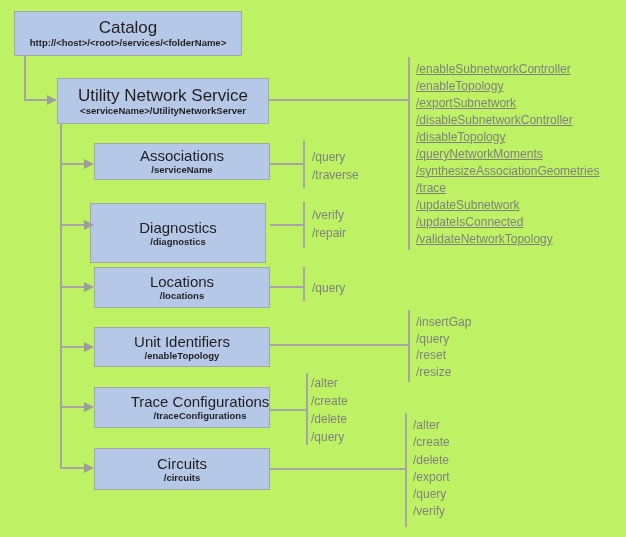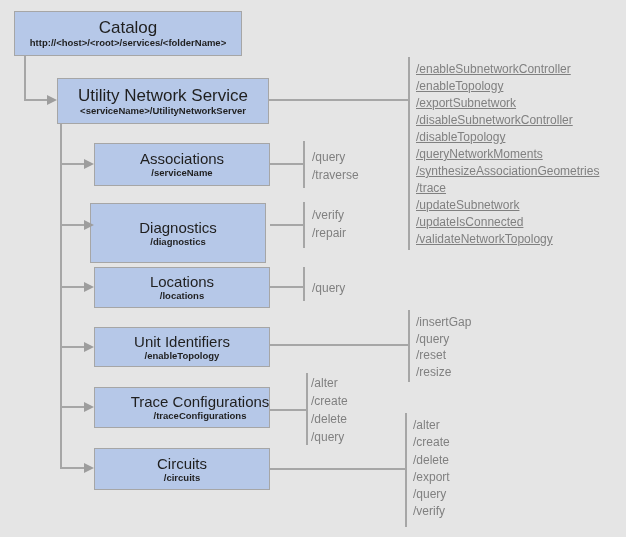"Catalog" .stage { background: #e5e5e5 -> #bef264 }
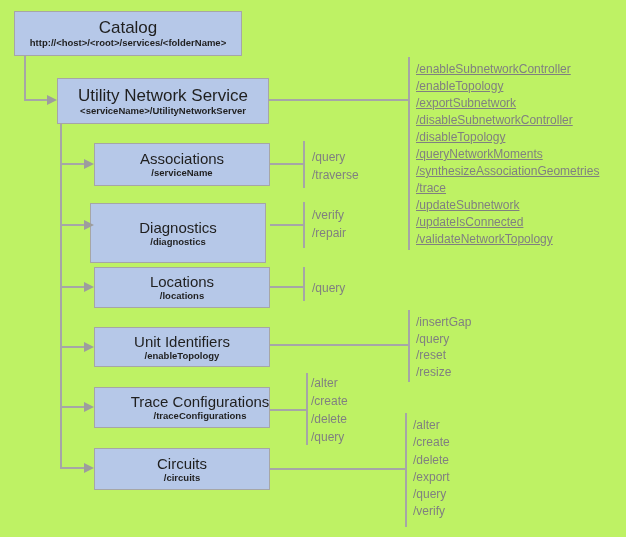"Associations" div.node { height: 43px -> 37px }
